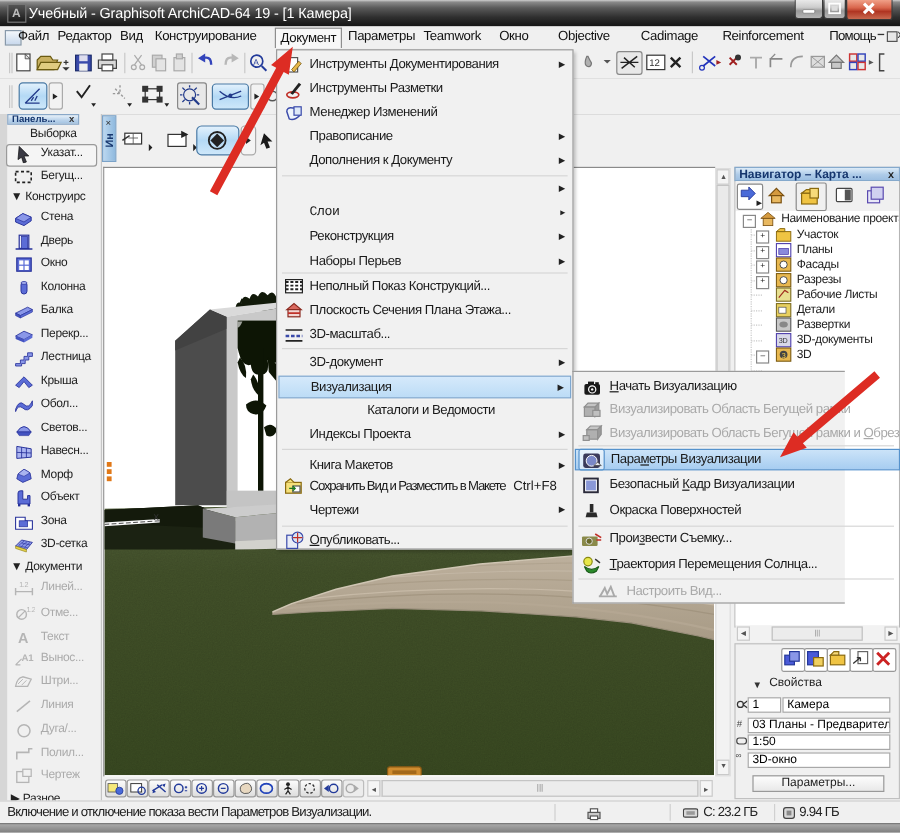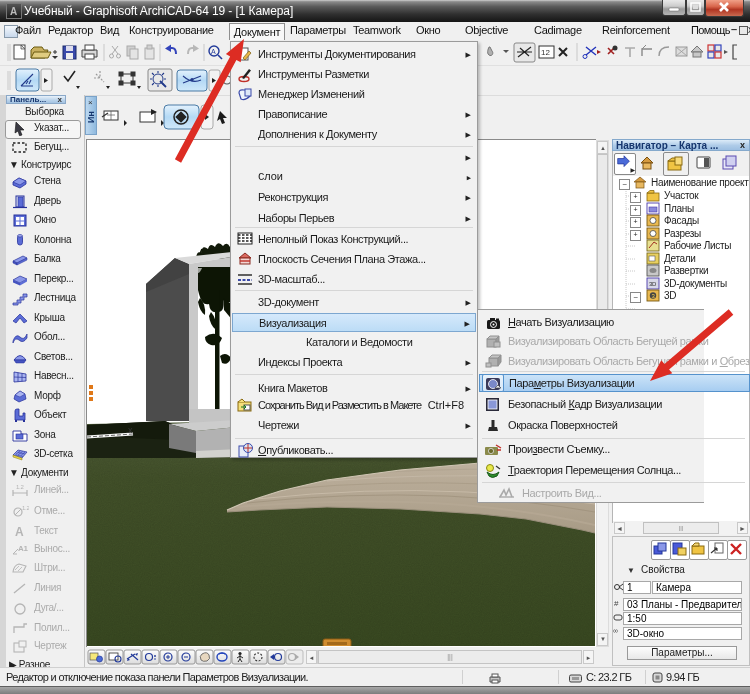"Редактор и отключение показа панели" div.abs { text: Редактор и отключение показа панели -> Включение и отключение показа вести }
